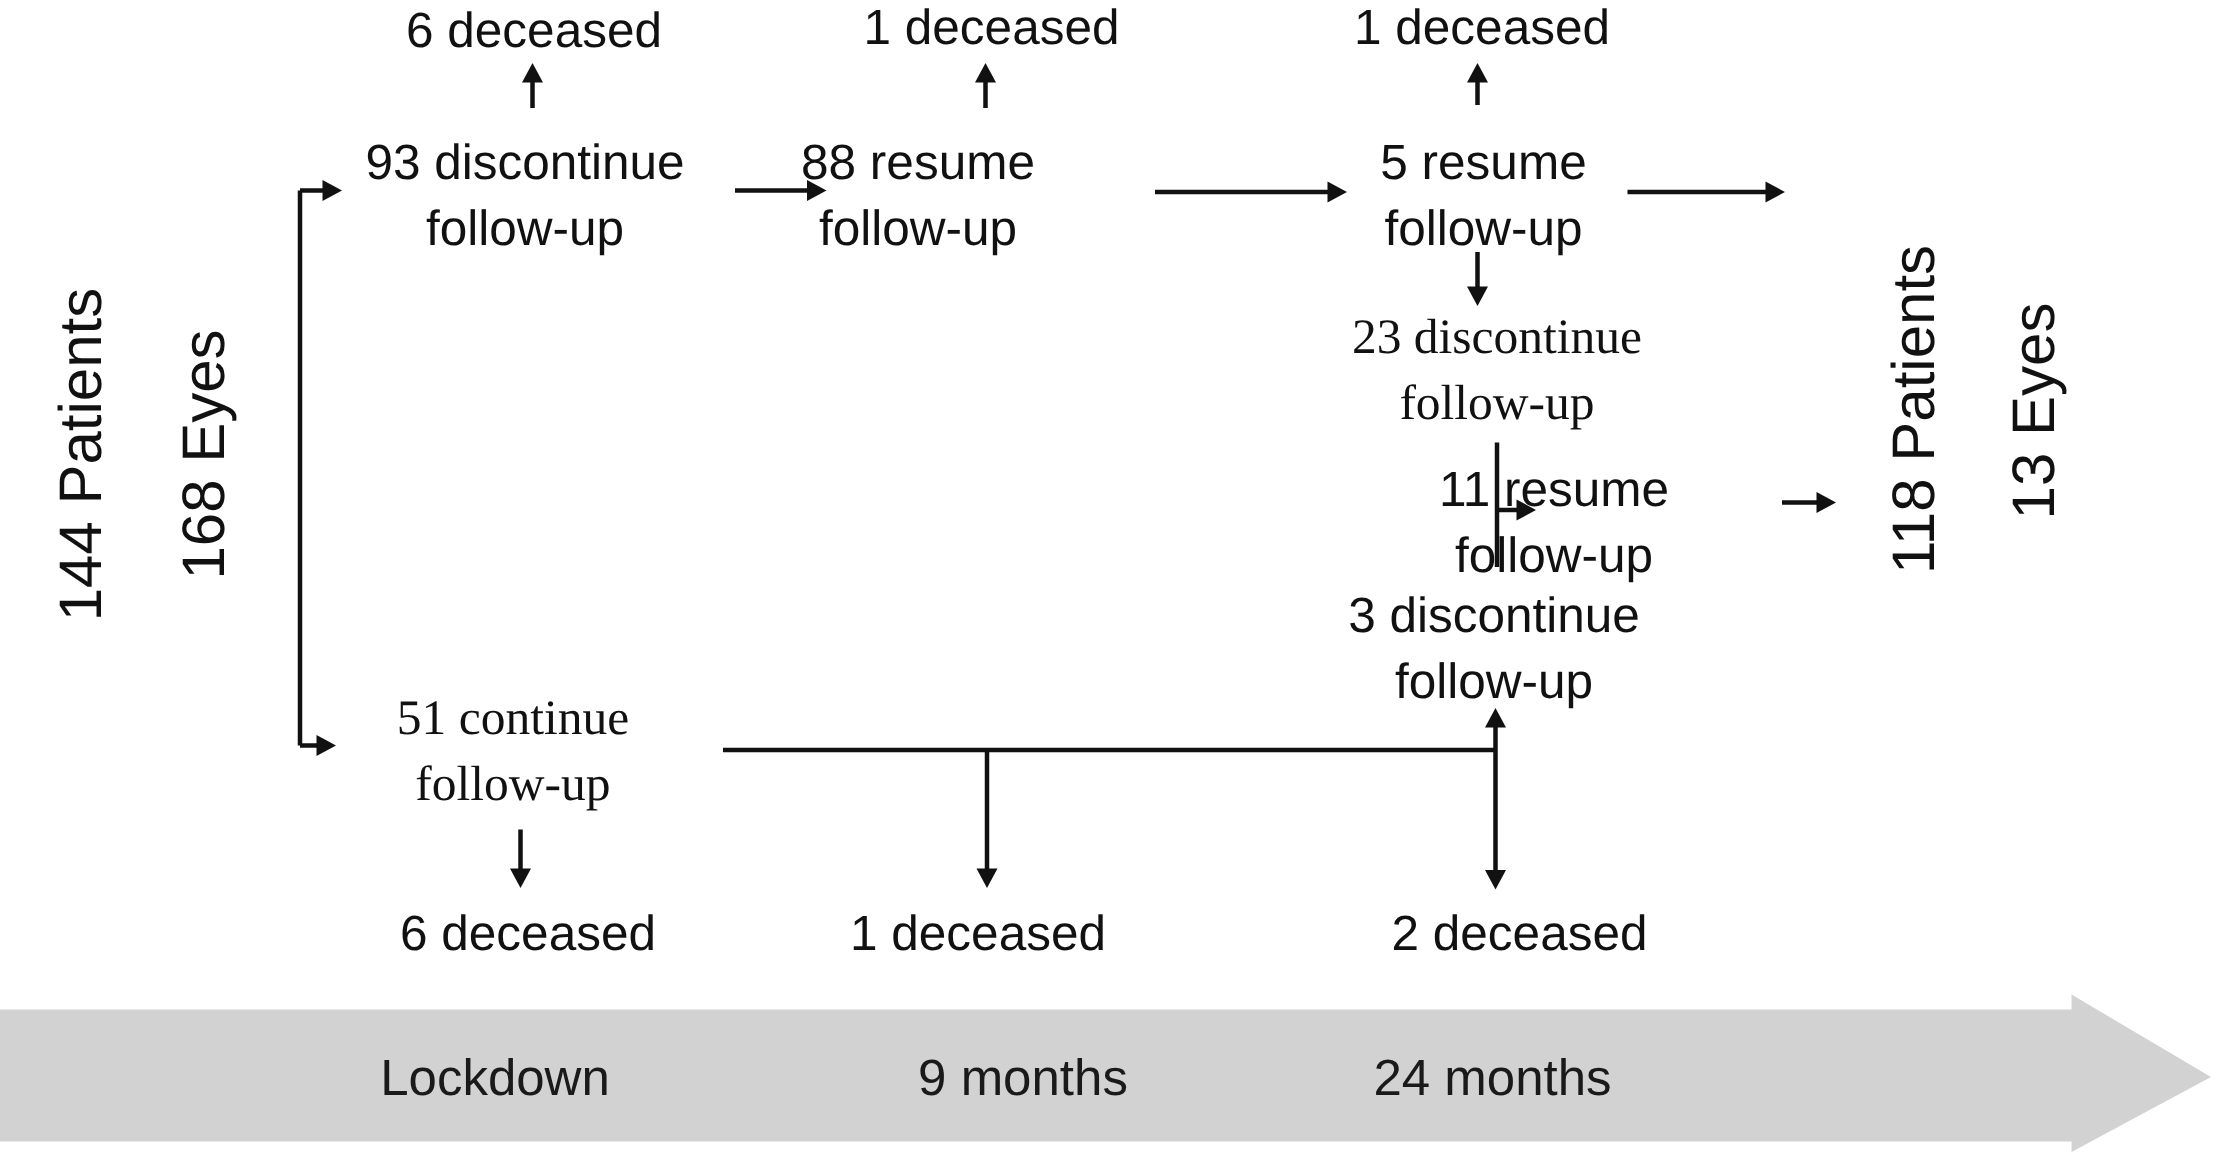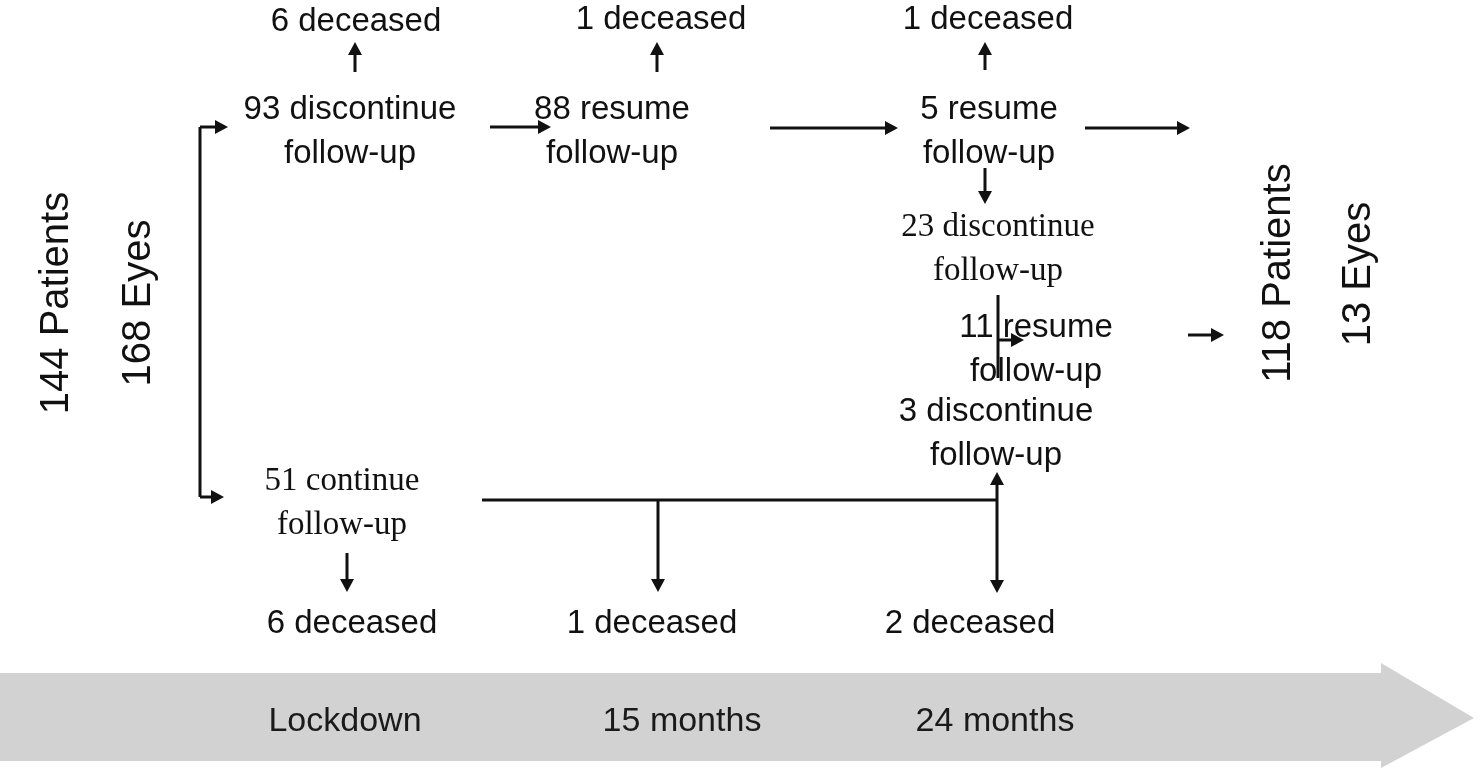"2 deceased" div.node { left: 970px -> 1013px }
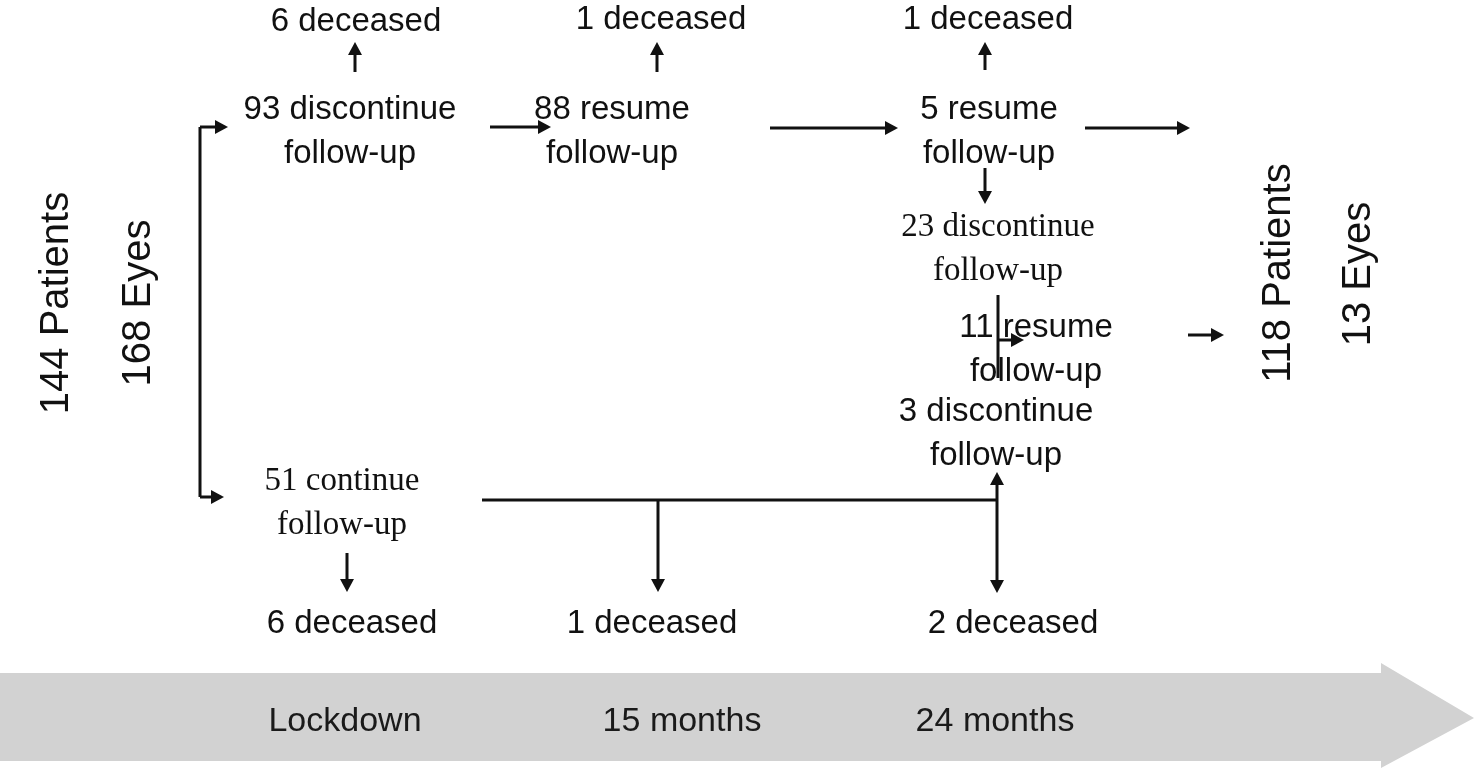"Lockdown" div.tl-label { left: 345px -> 330px }
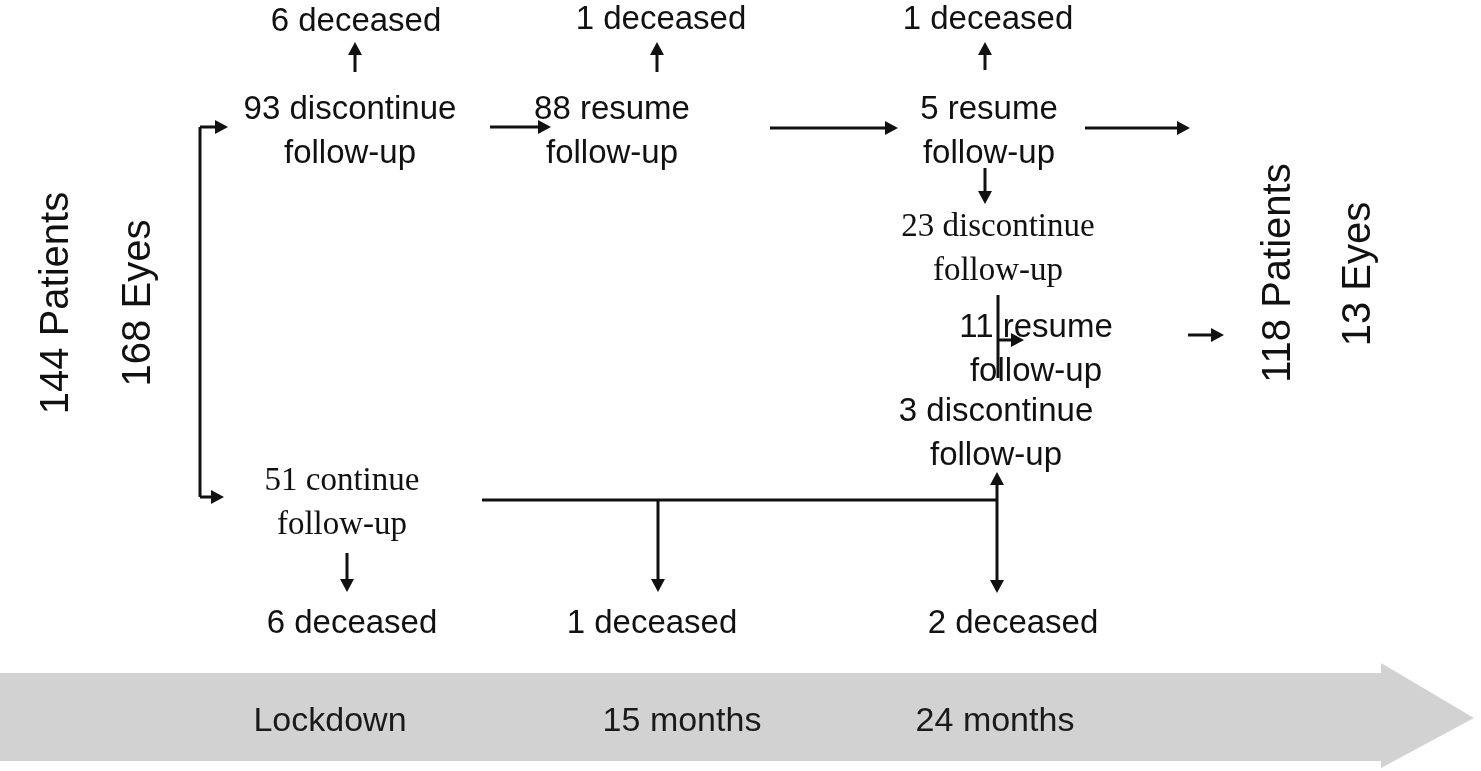"15 months" div.tl-label { text: 15 -> 9 }
